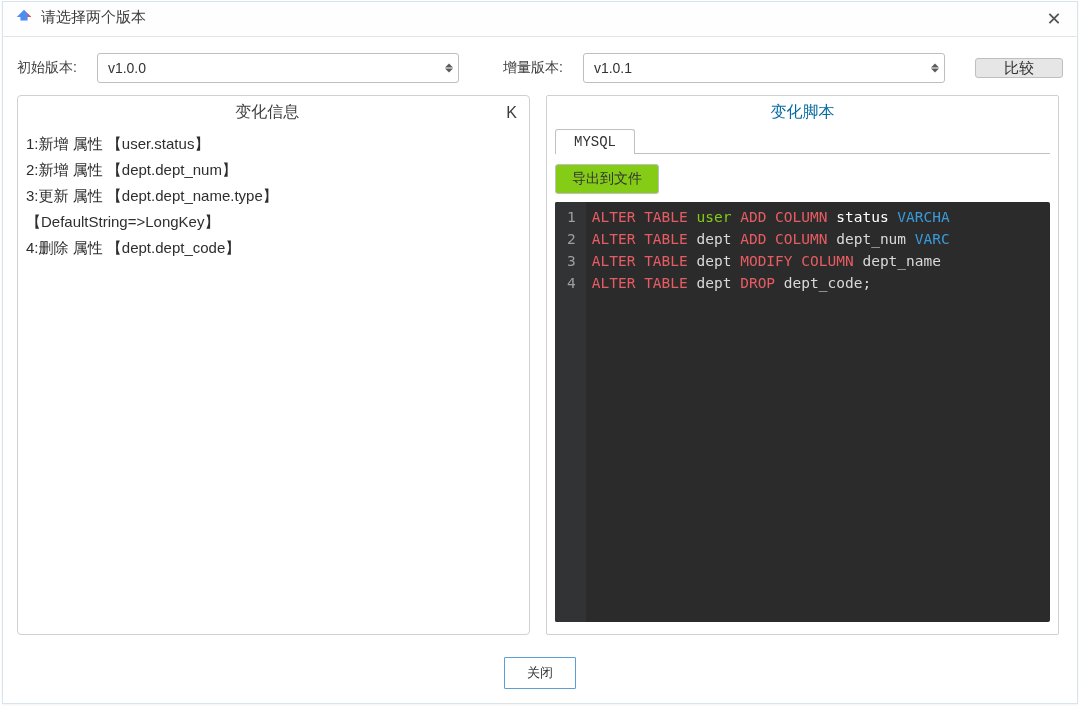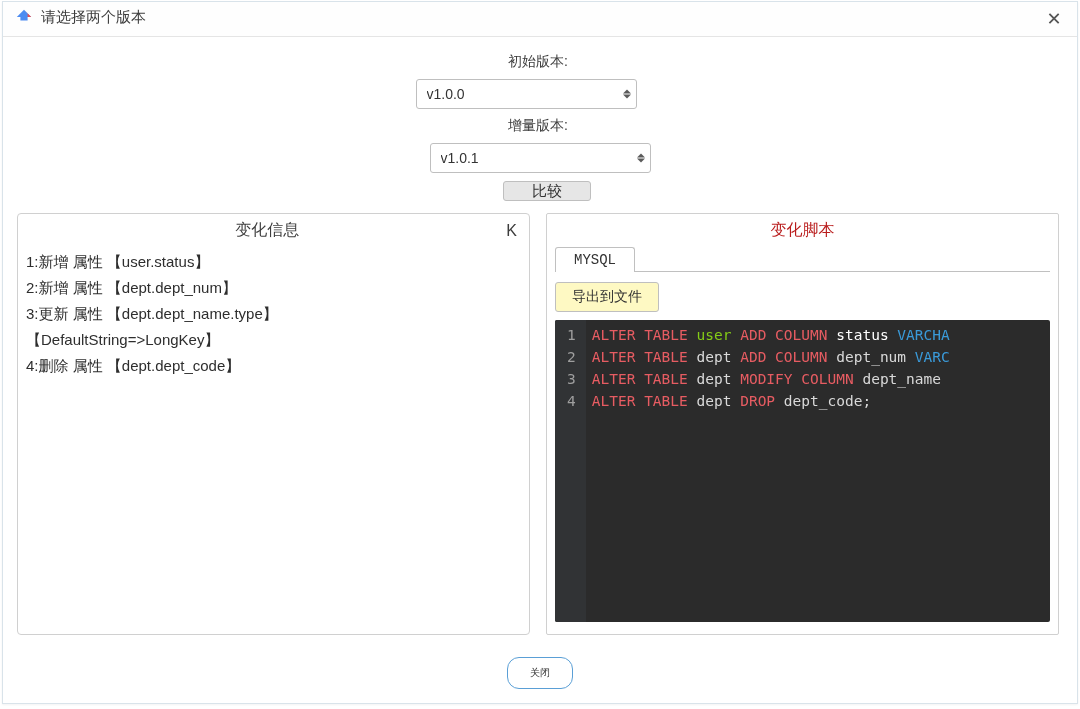"初始版本:" .toolbar { flex-direction: column -> none; gap: 8px -> 16px }
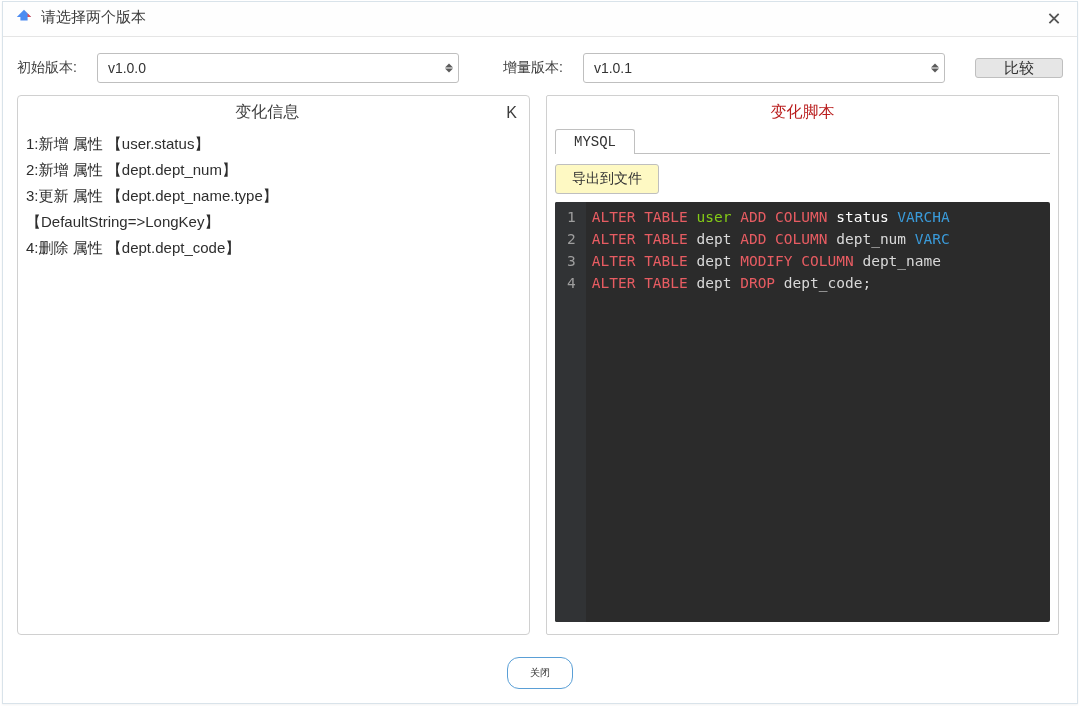"变化脚本" .panel-right .title { color: #b91c1c -> #0369a1 }
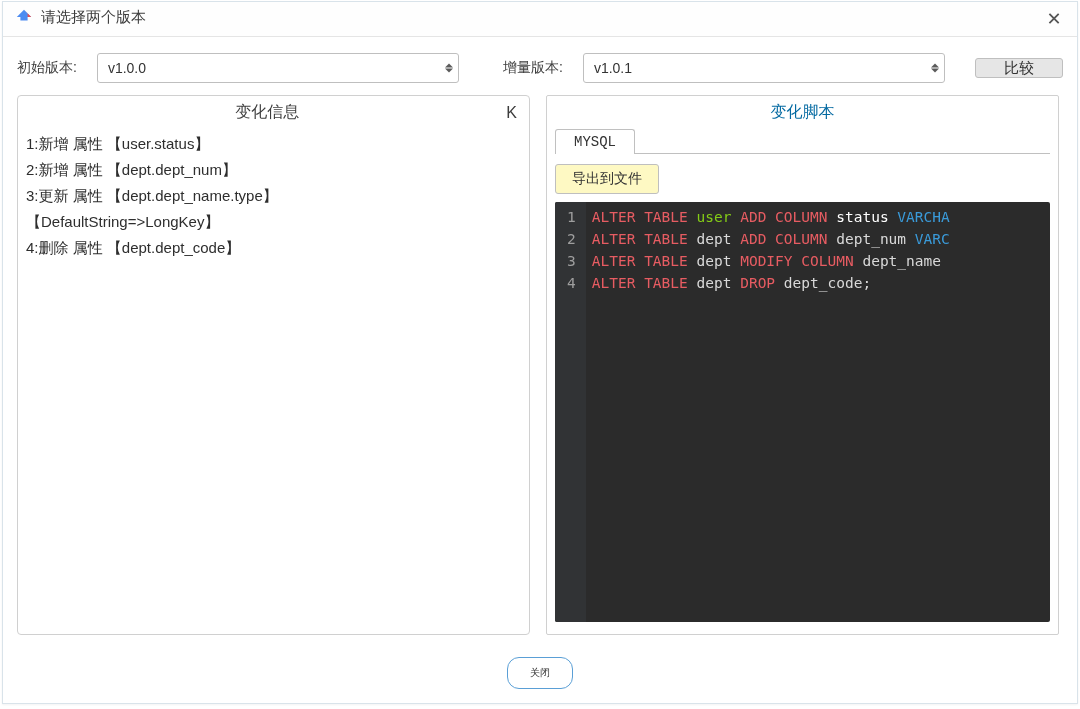"导出到文件" .panel-right .export-btn { background: #fef9c3 -> #84cc16 }
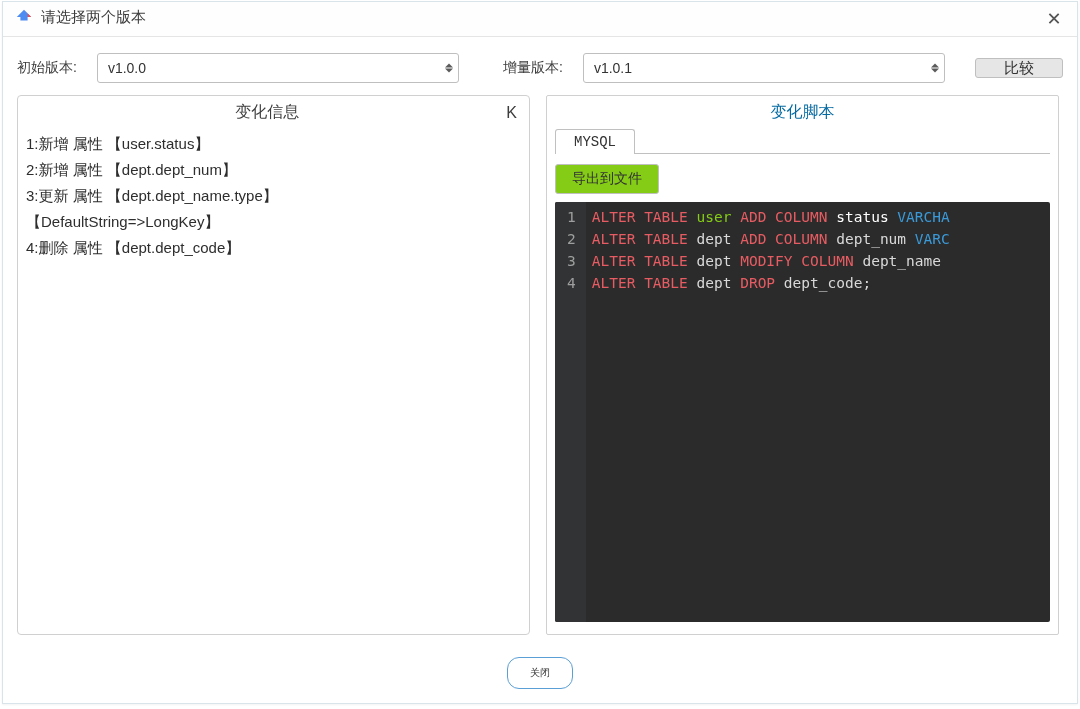"关闭" .footer .close-btn { border-radius: 12px -> 1px; font-size: 10px -> 13px }
